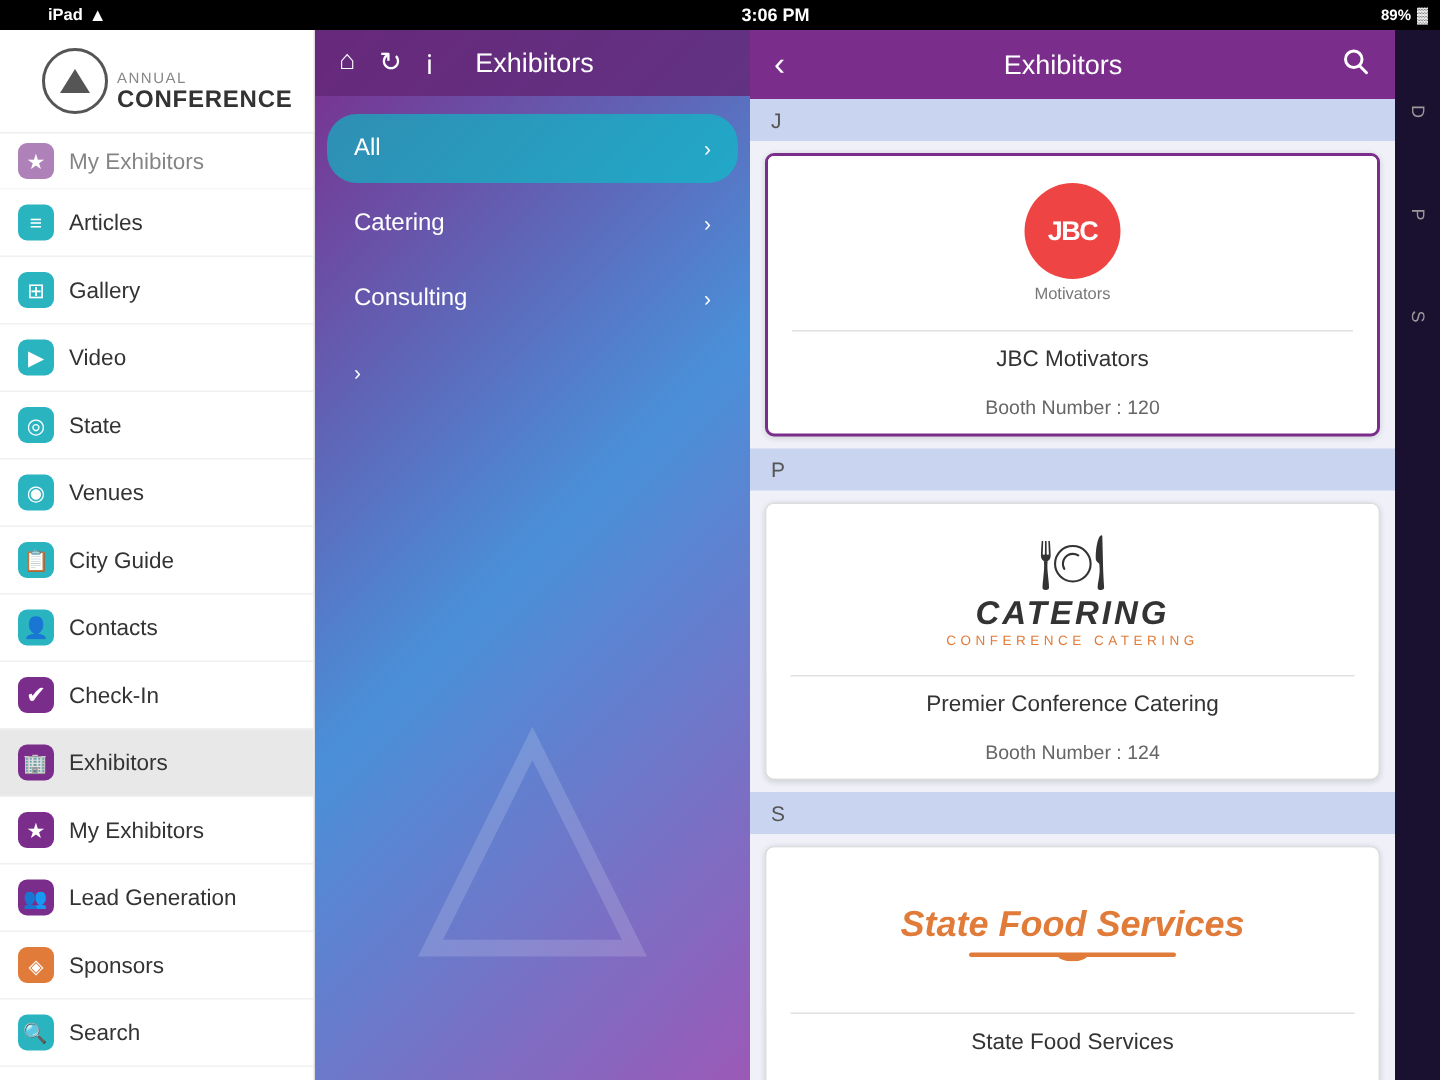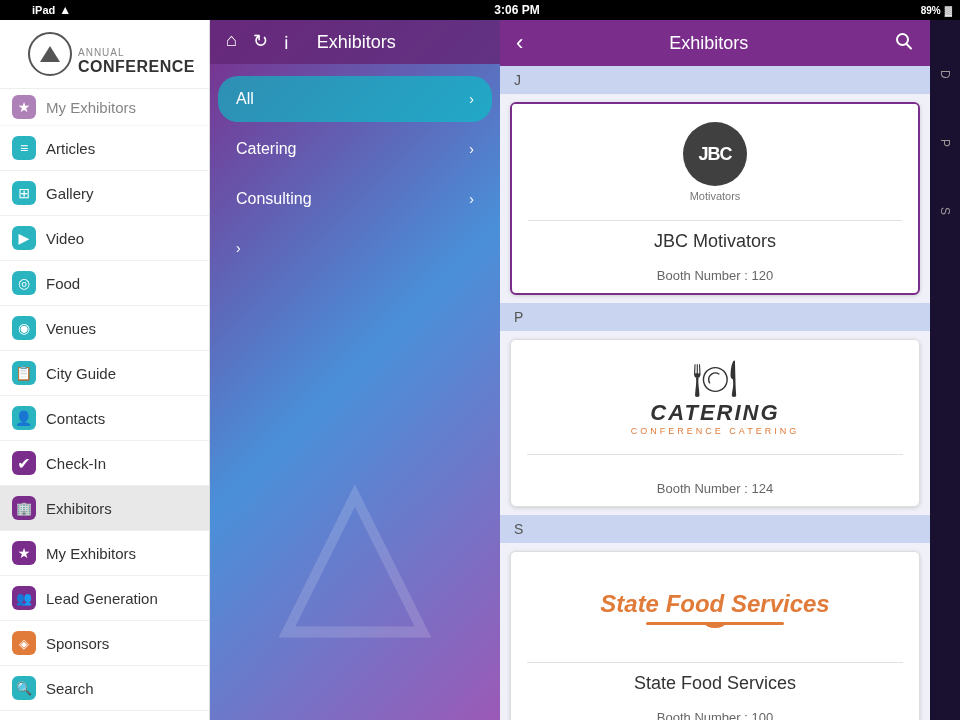"JBC" .jbc-logo { background: #404040 -> #ef4444 }
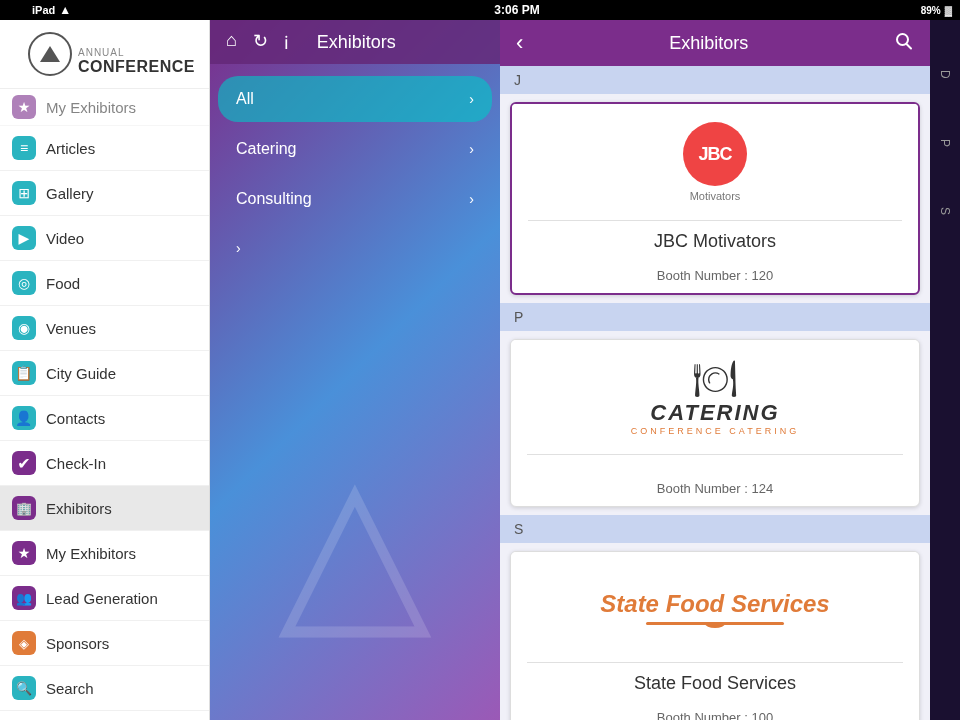"JBC Motivators" .card-name { font-size: 18px -> 15px }
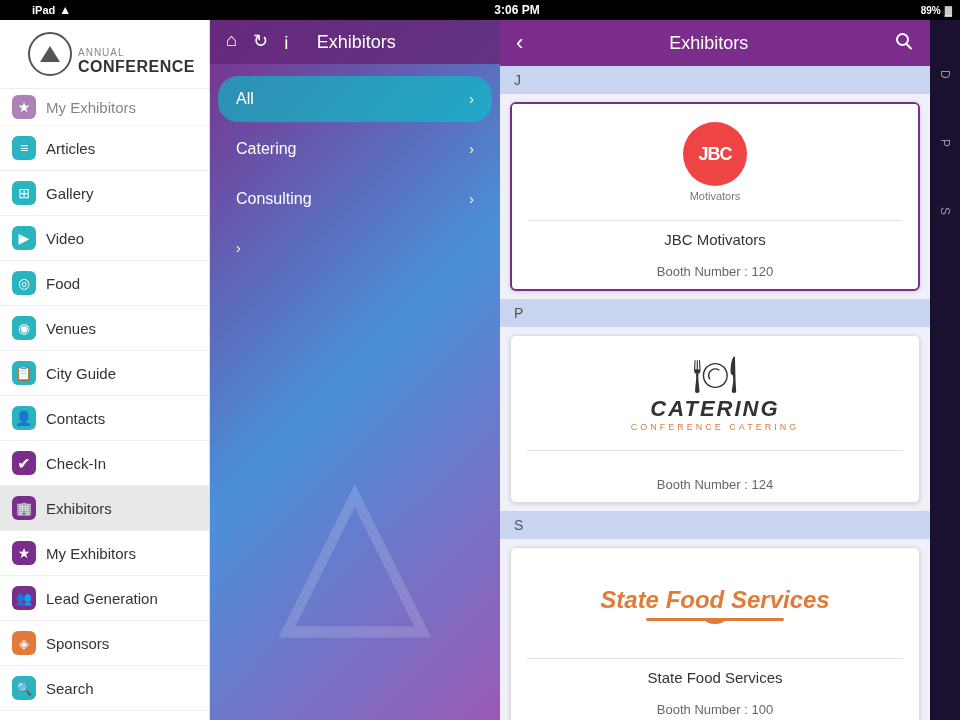"Food" span.nav-label { text: Food -> State }
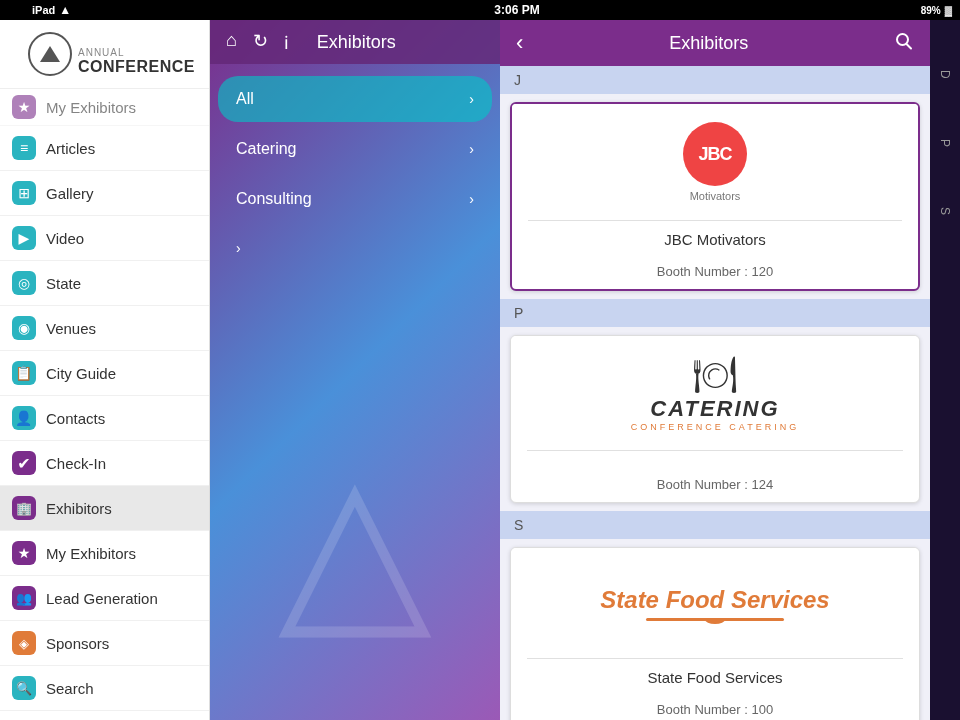"Premier Conference Catering" div.card-name { html: none -> <div>Premier Conference Catering</div> }
